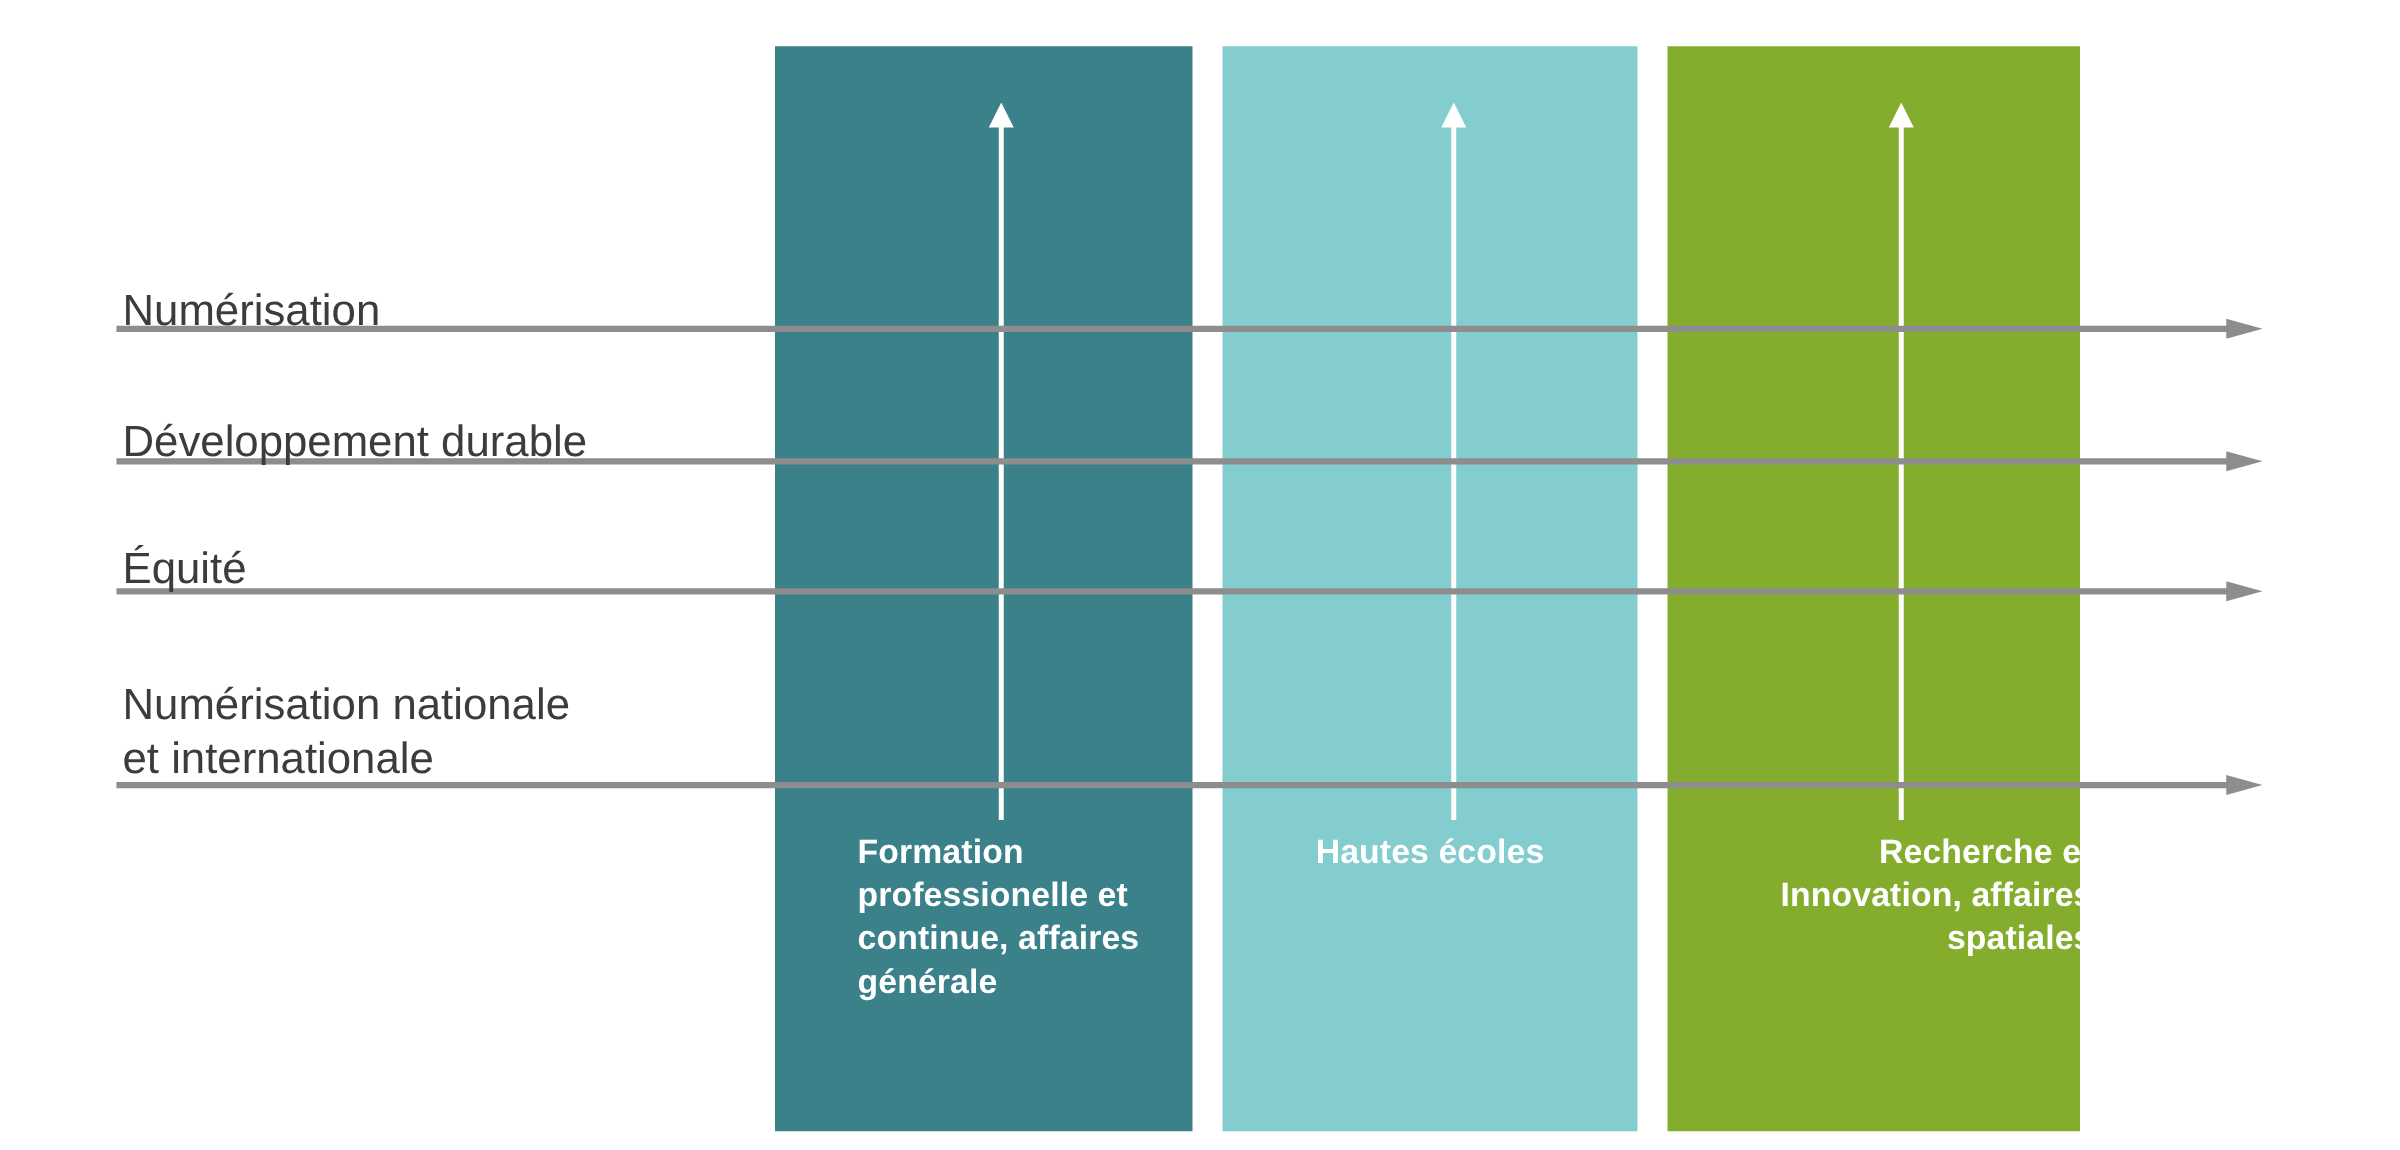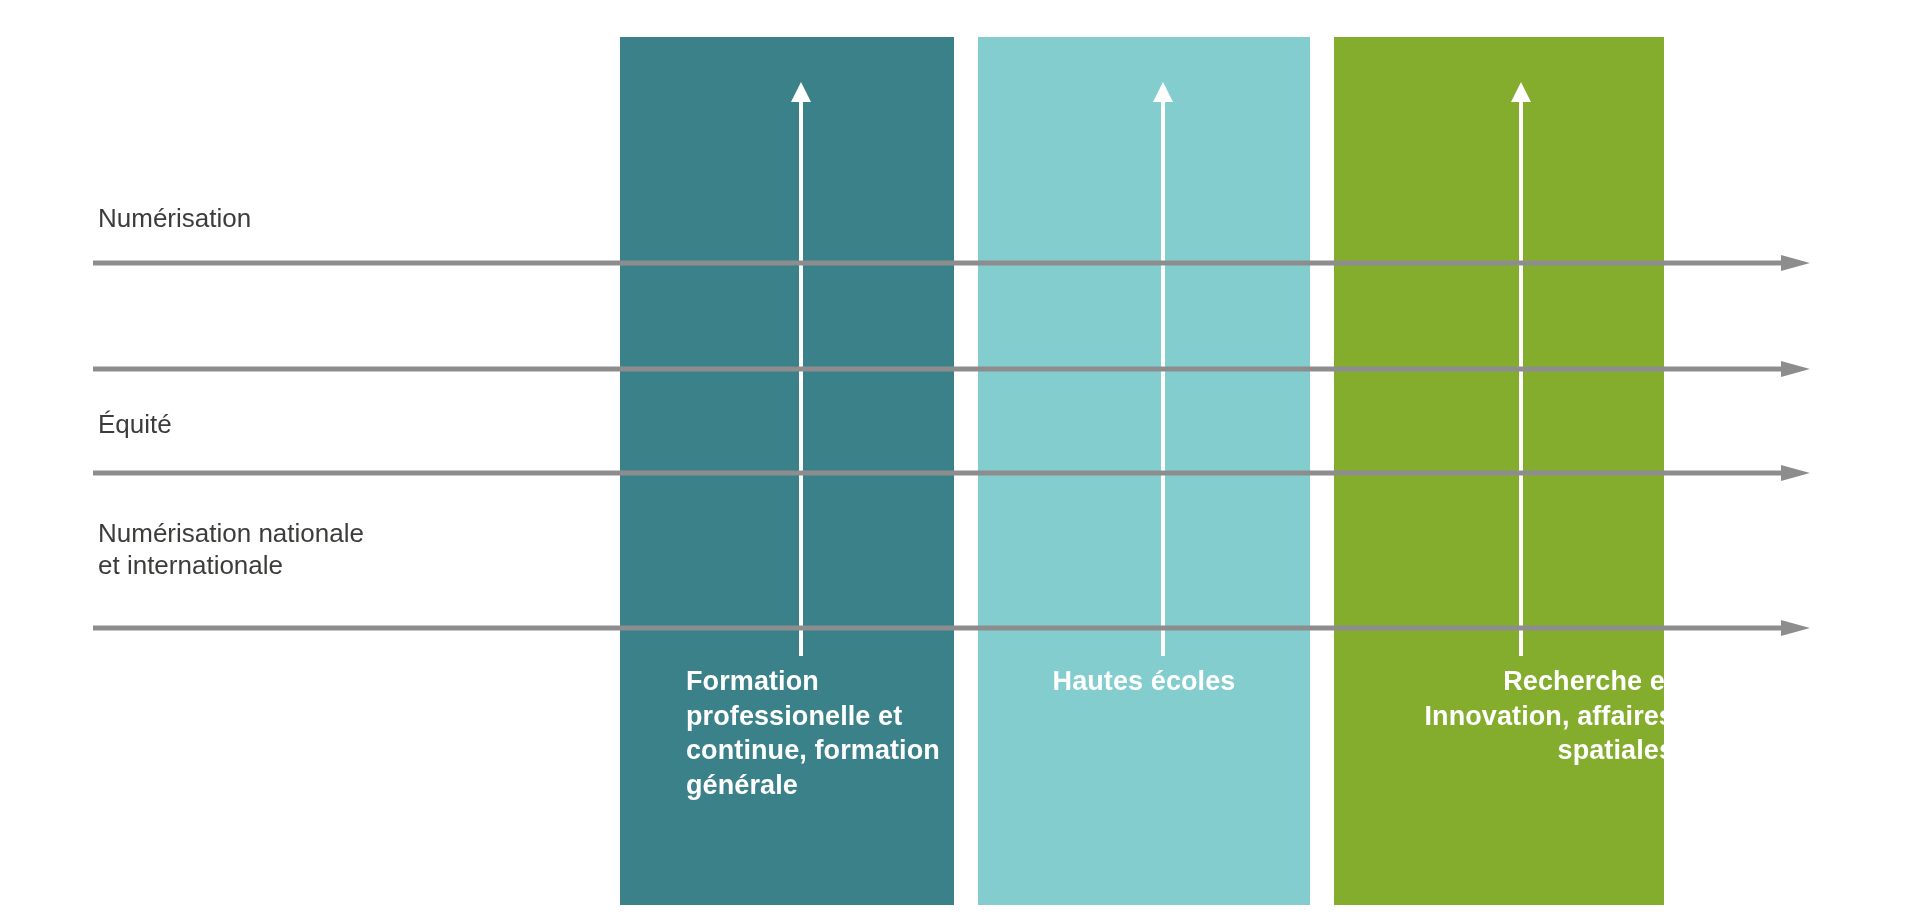"Numérisation" .theme-label { font-size: 26px -> 35px; margin-top: none -> 24px }
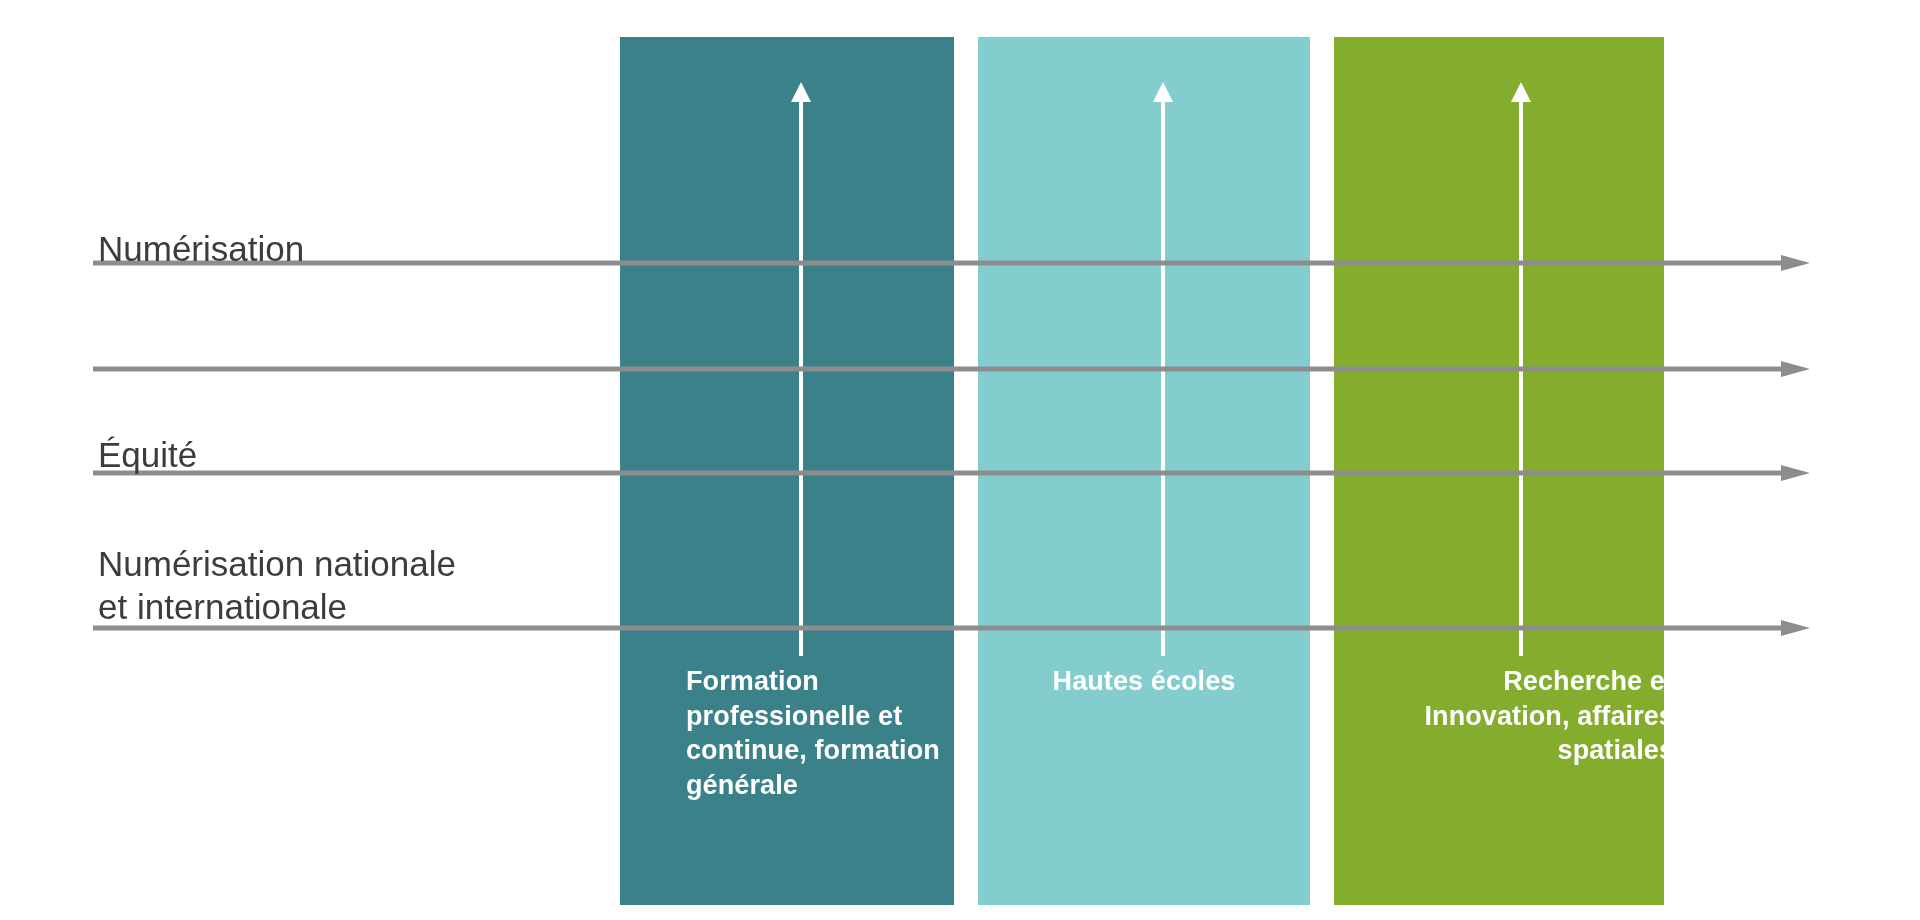"Développement durable" div.theme-label { html: none -> <div>Développement durable</div> }
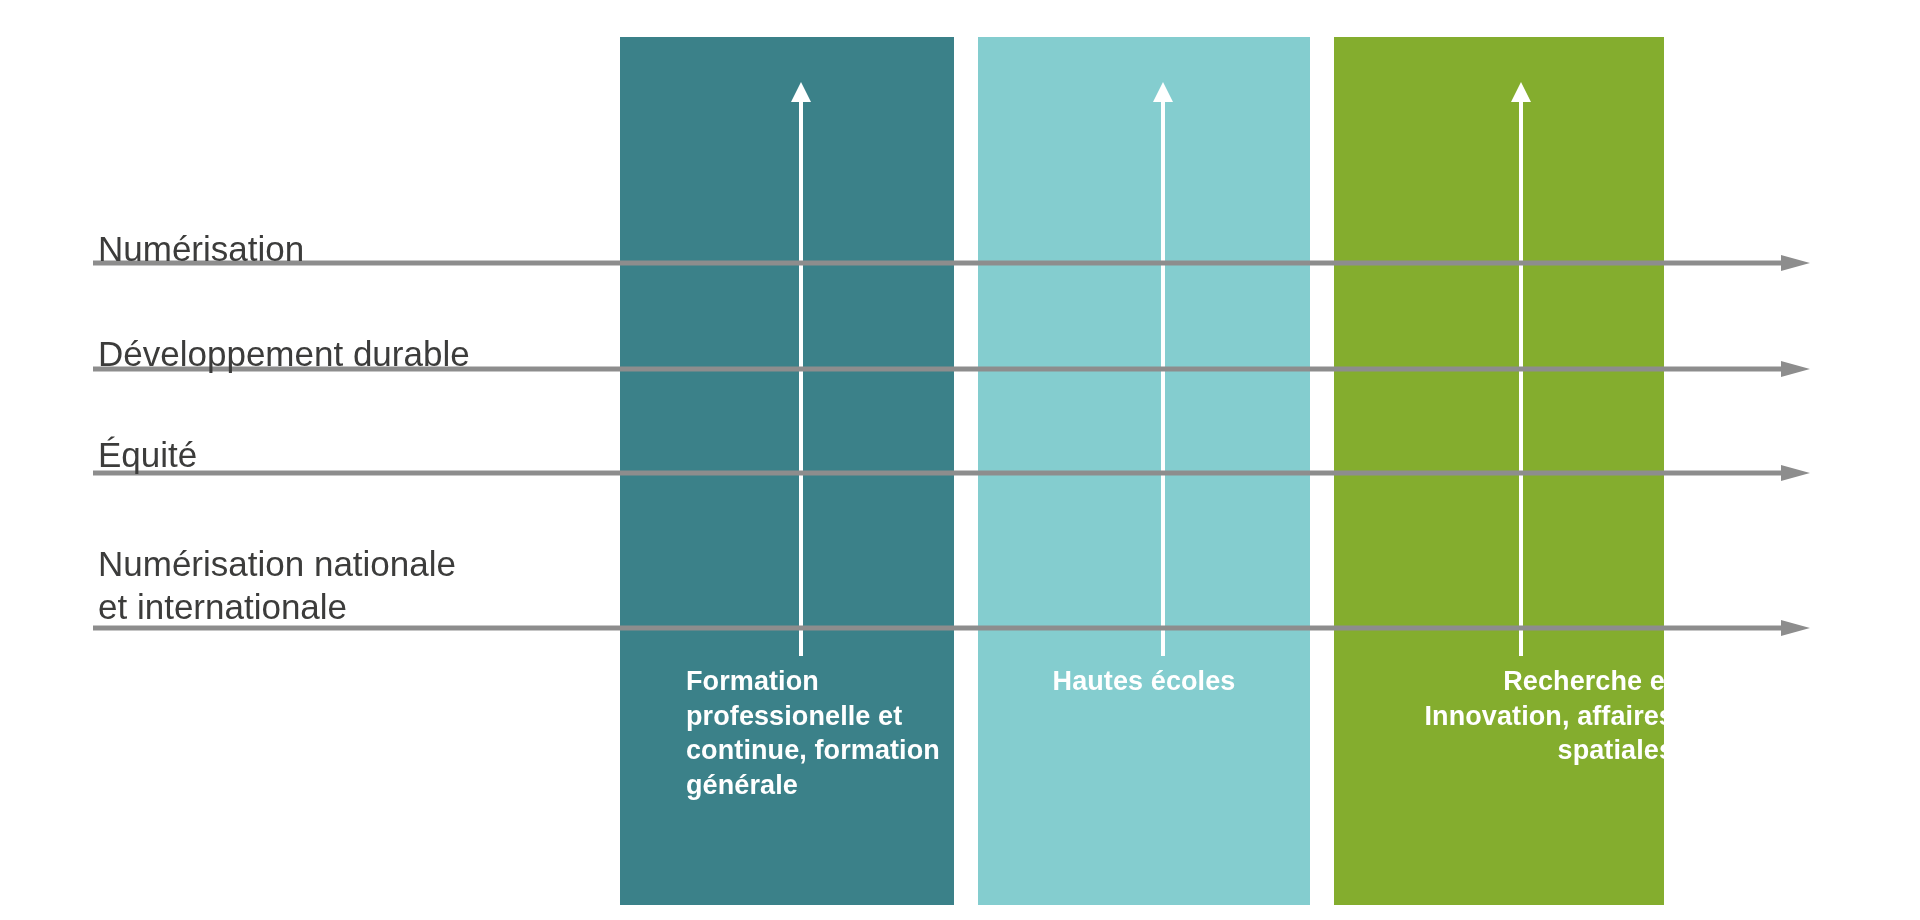"Formation professionelle et continue," div.pillar-caption { text: formation -> affaires }
